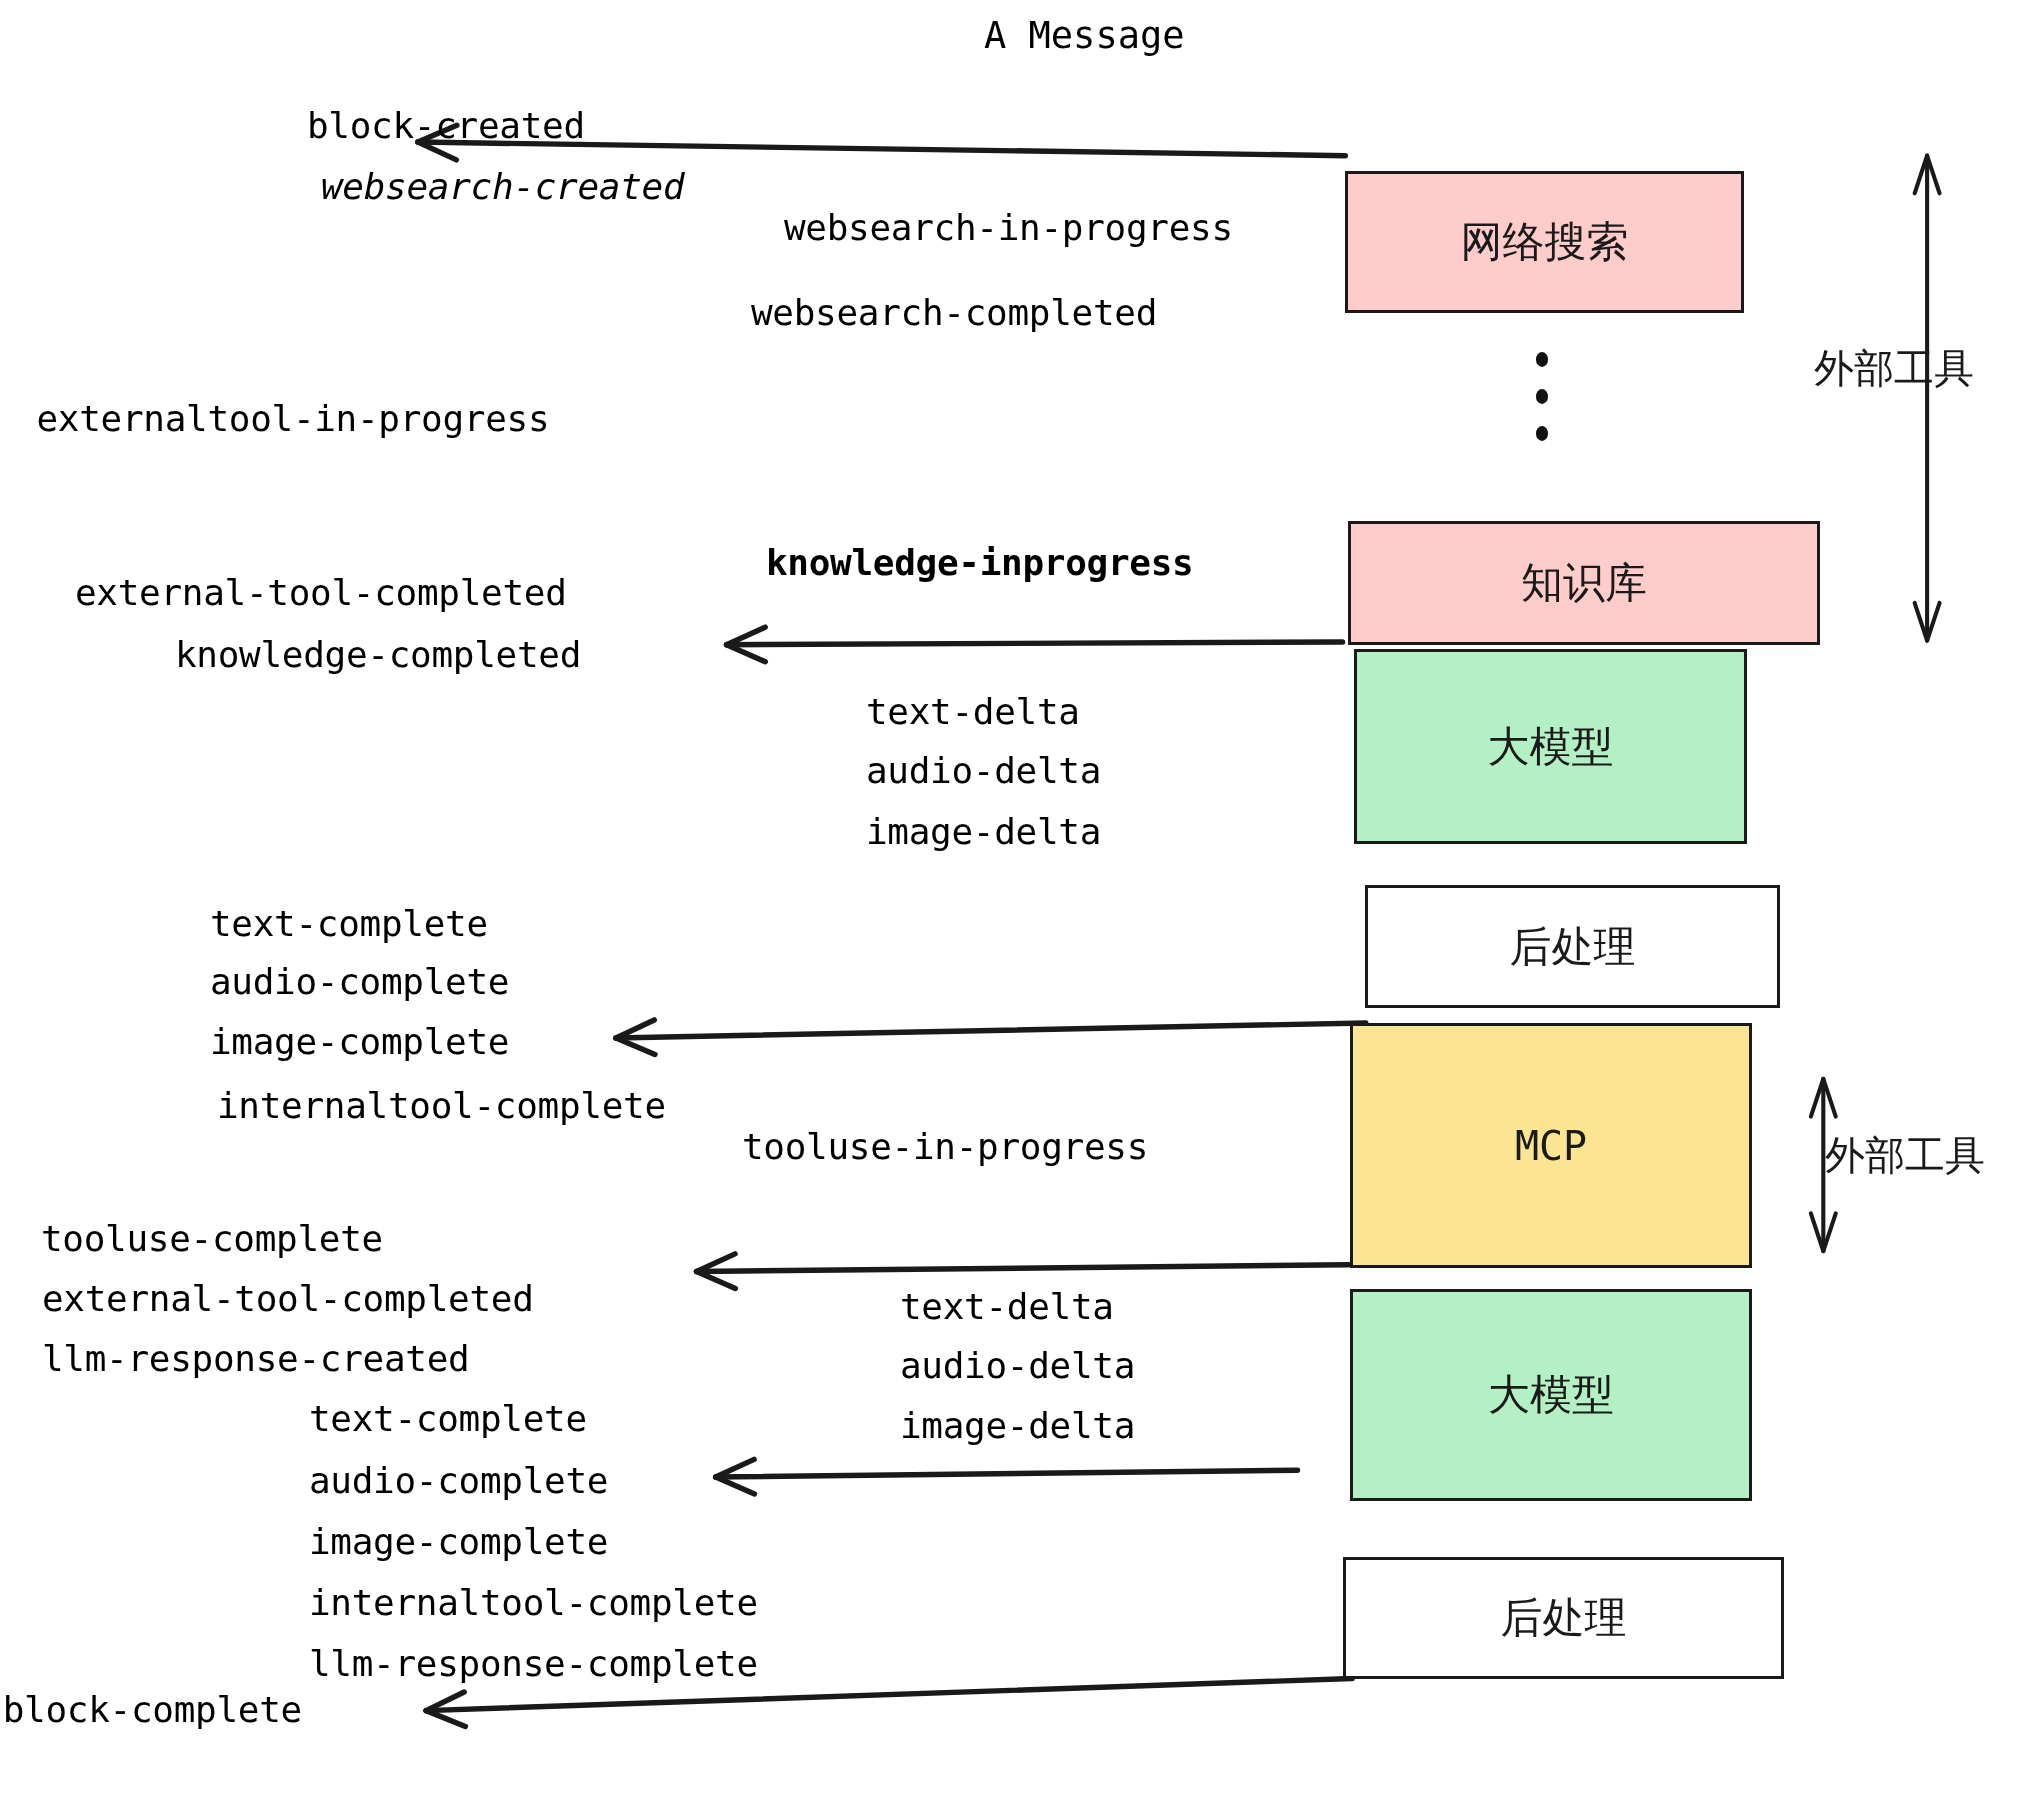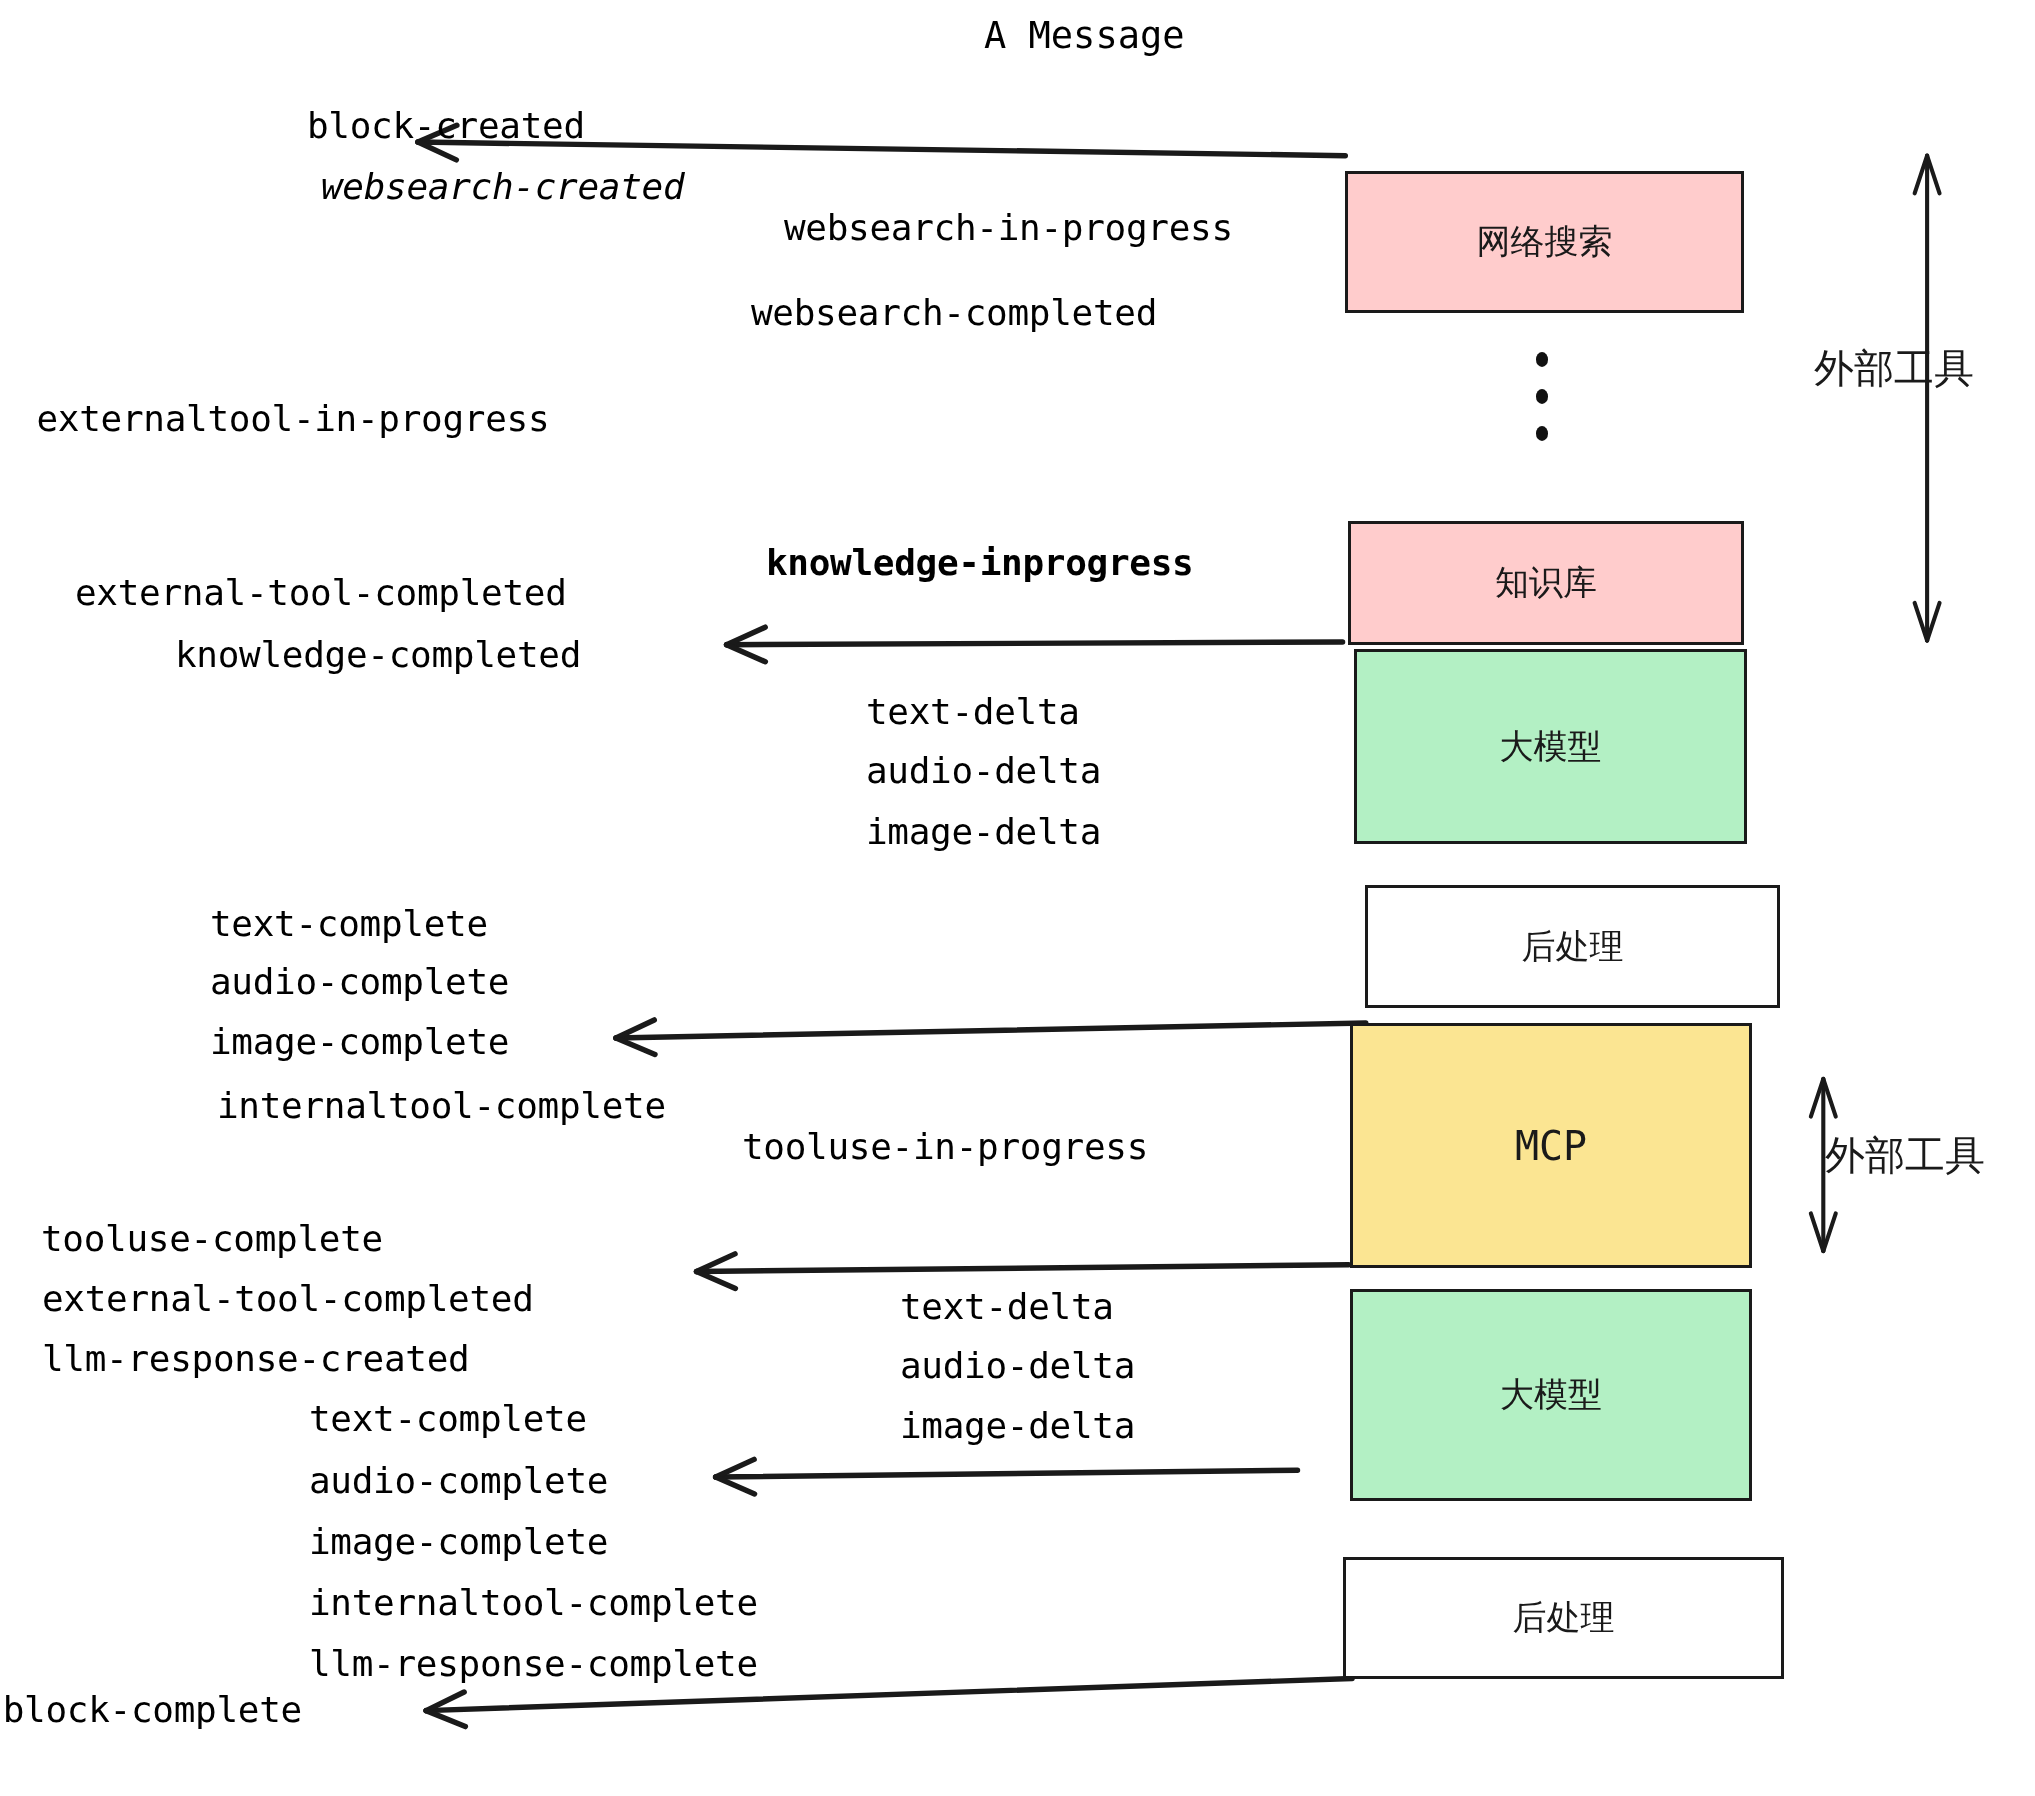"网络搜索" .node-label { font-size: 34px -> 42px }
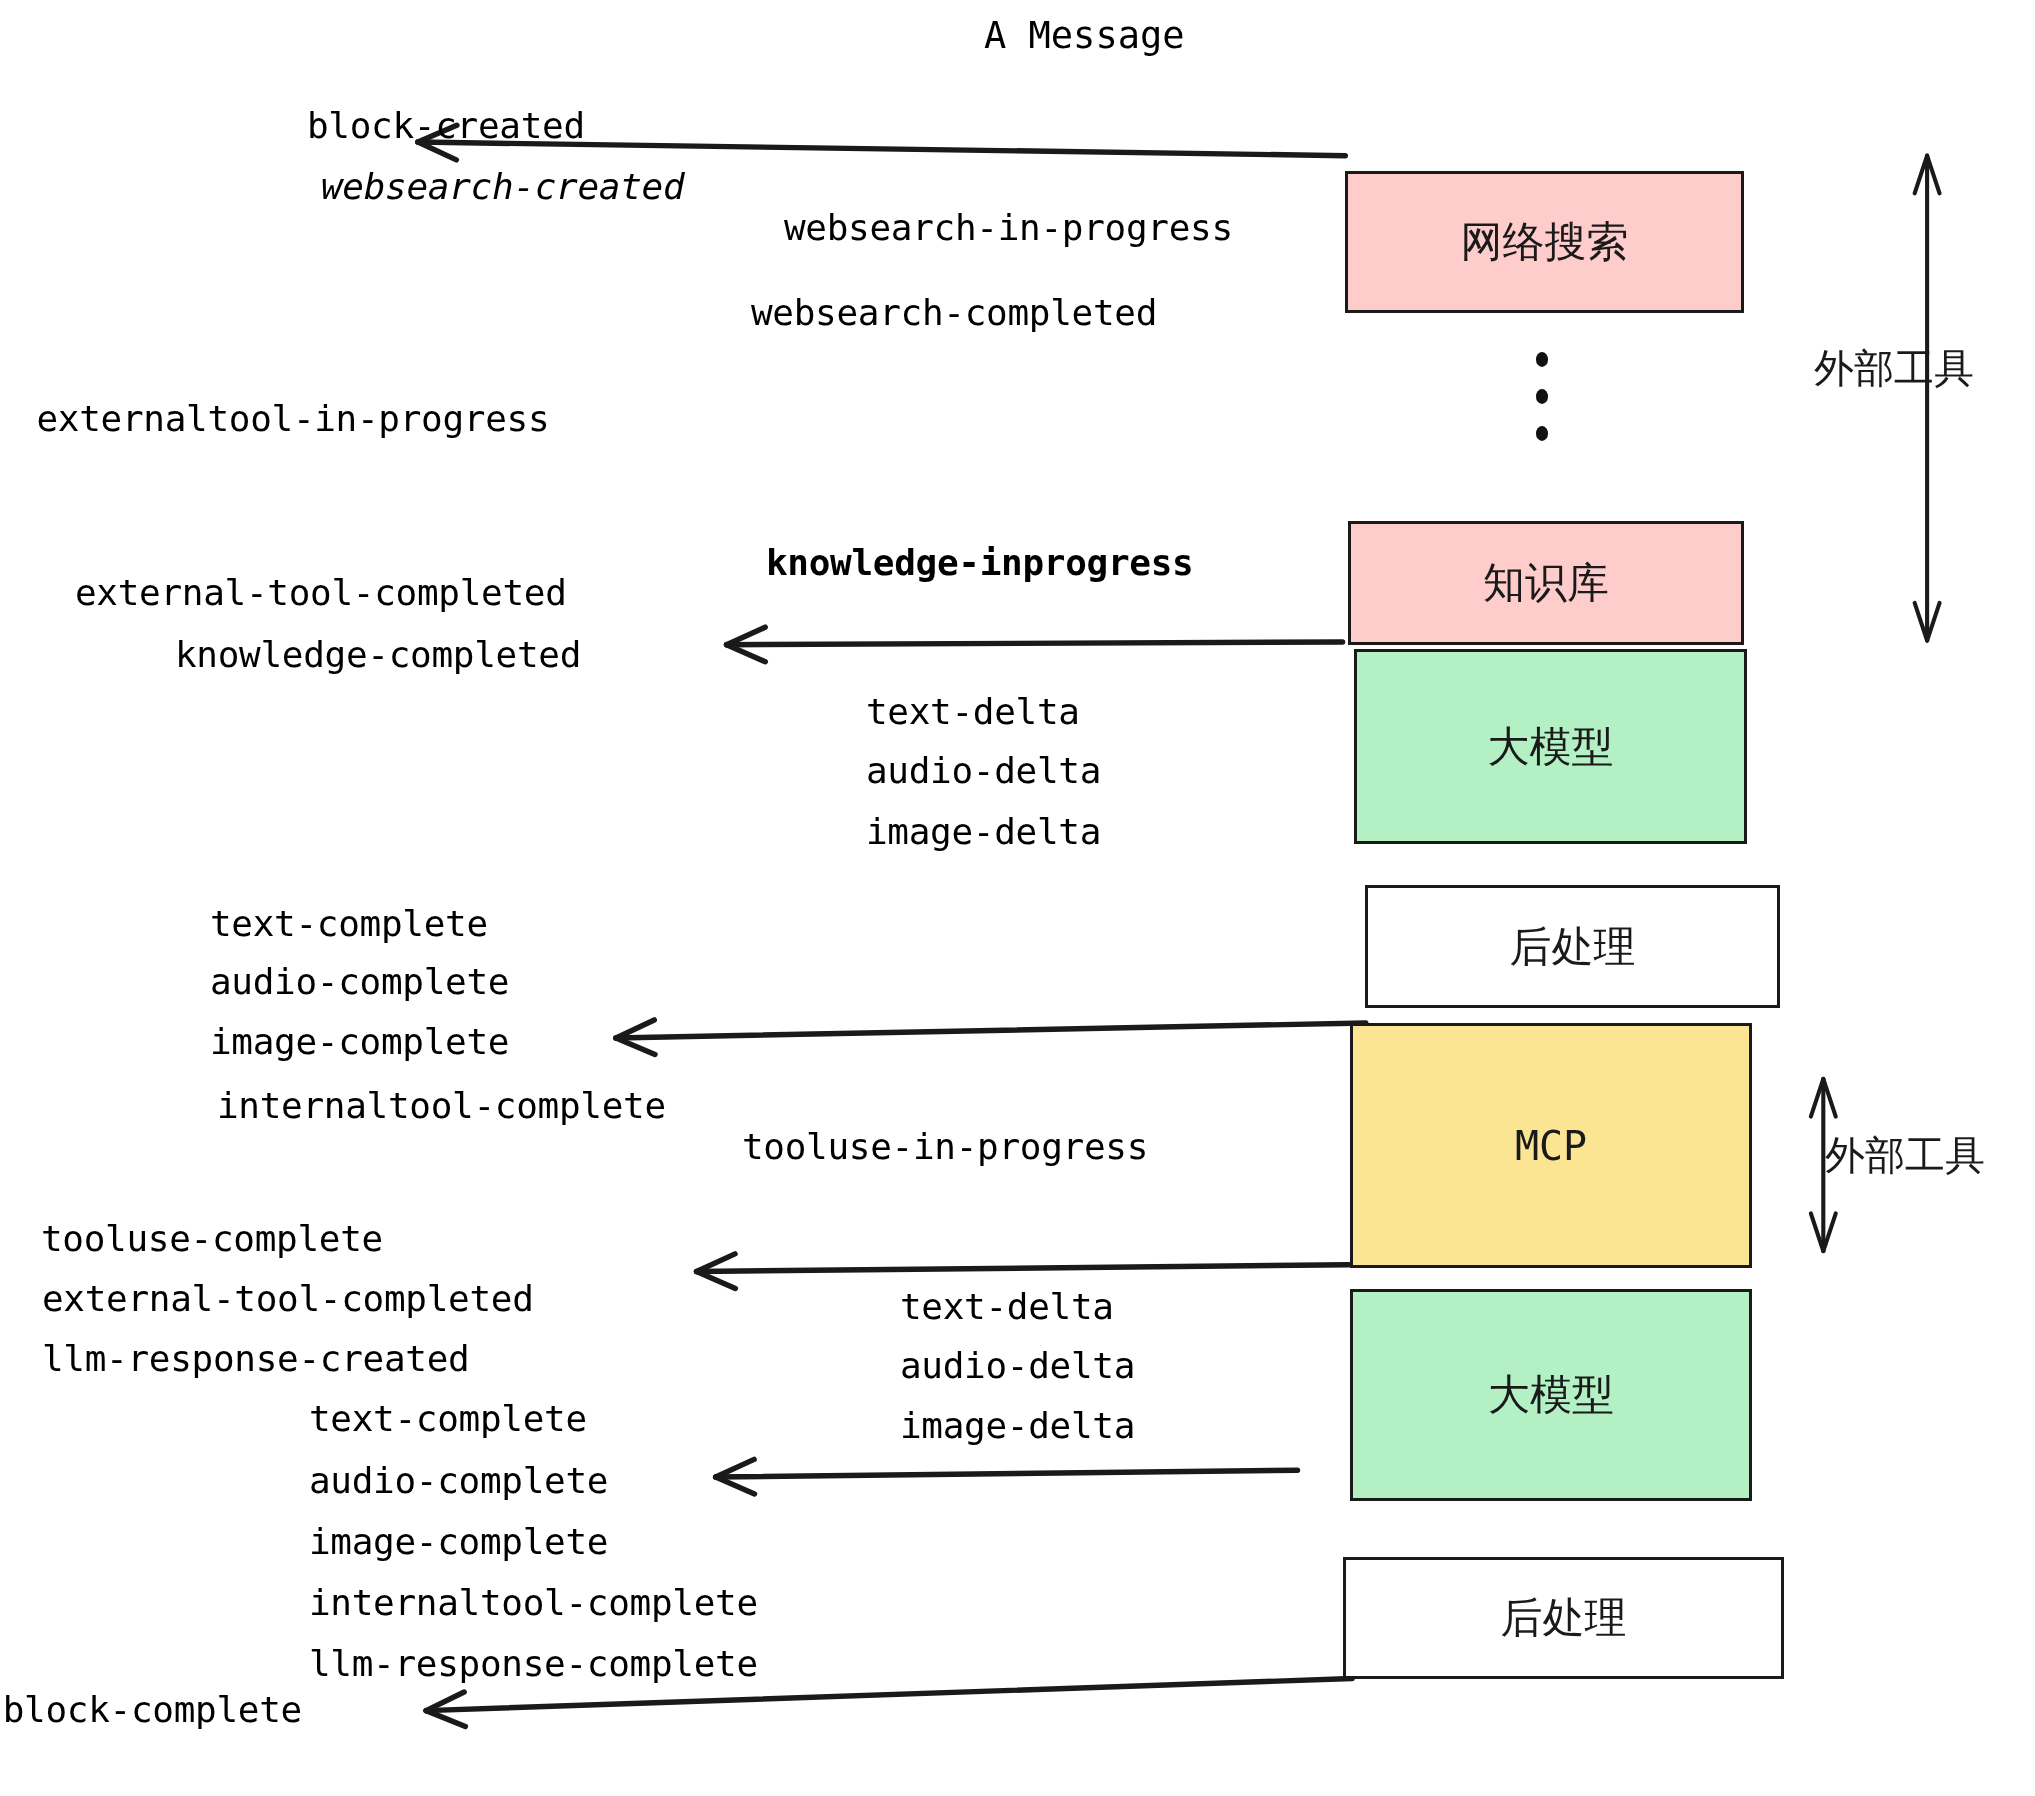"知识库" div.node-box { width: 396px -> 472px }
